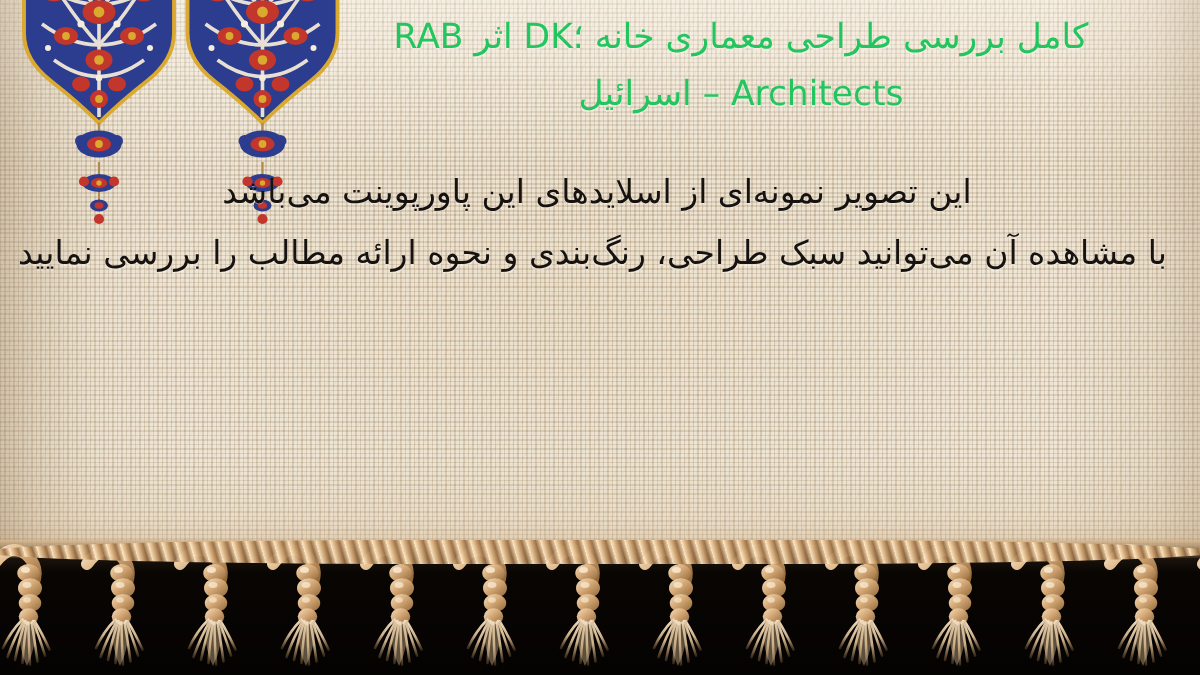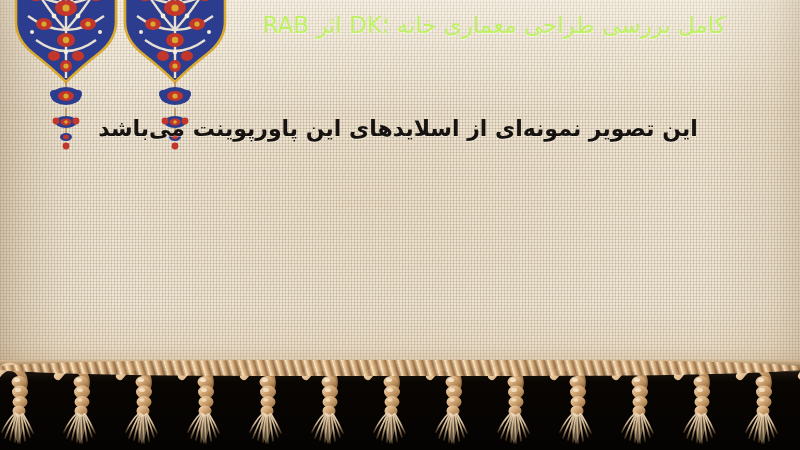"کامل بررسی طراحی معماری خانه" .title { color: #bef264 -> #22c55e }
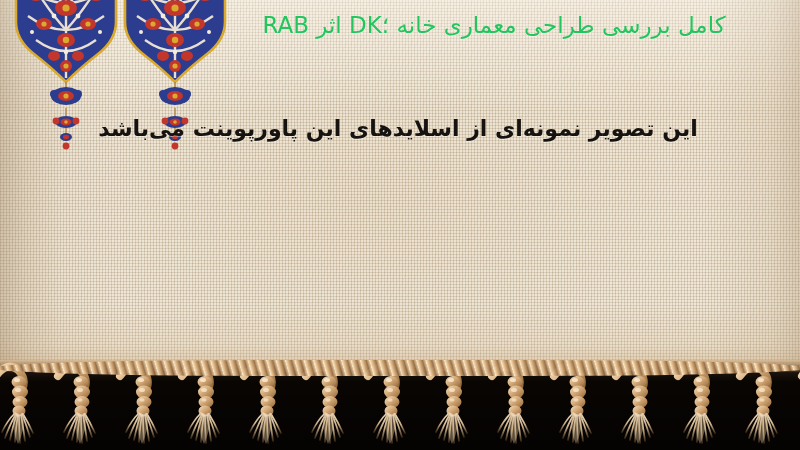"Architects – اسرائیل" span { html: none -> <span><span>Architects</span> <span>–</span> <span>اسرائیل</span></span> }
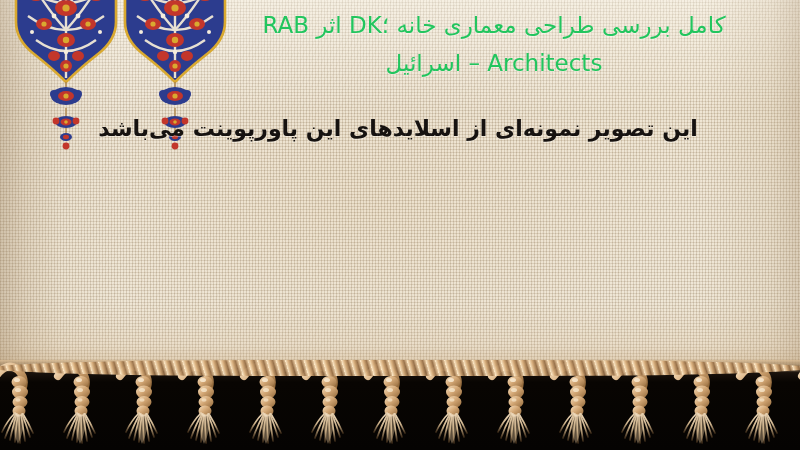"این تصویر نمونه‌ای از اسلایدهای" .body-line { font-weight: 700 -> 400 }
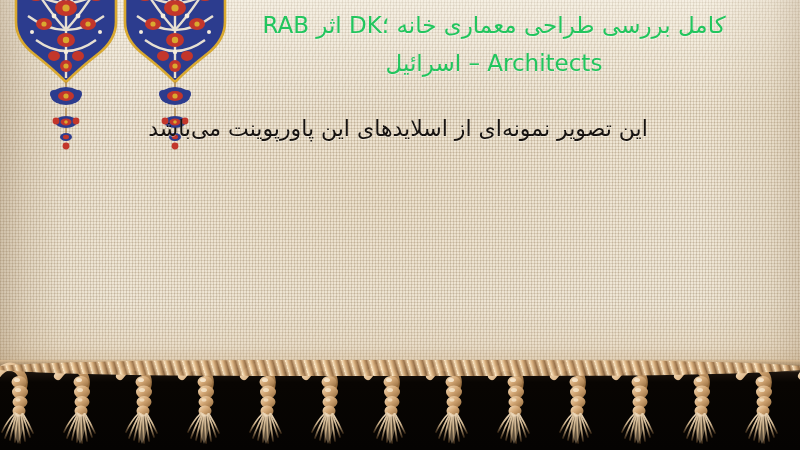"با مشاهده آن میتوانید سبک" div.body-line { html: none -> <div>با مشاهده آن می‌توانید سبک طراحی، رنگ‌بندی و نحوه ارائه مطالب را بررسی نمایید</div> }
